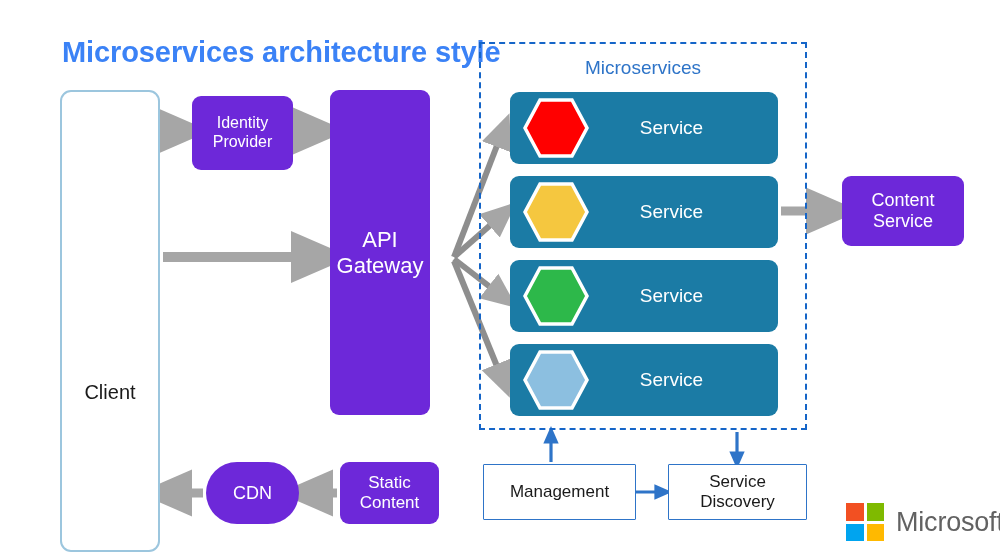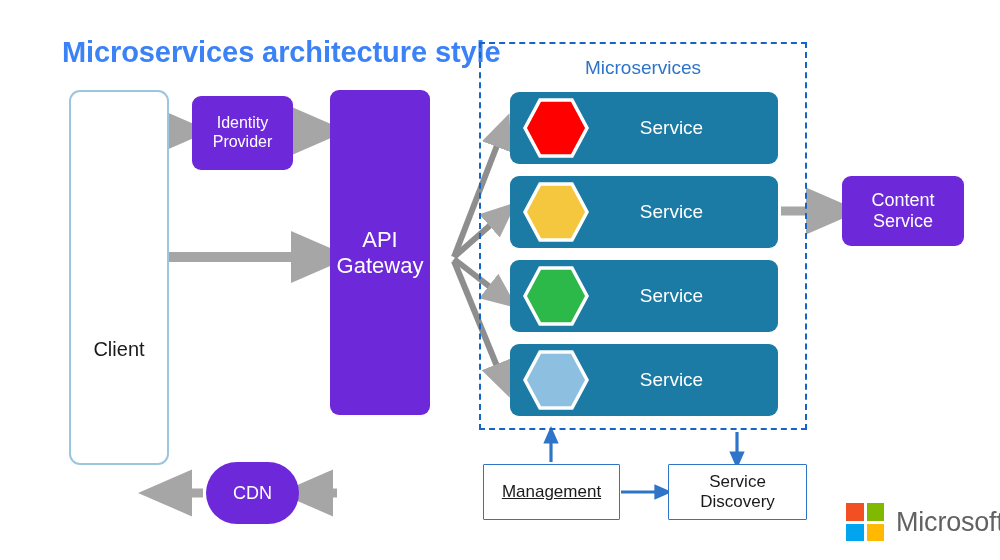"Client" #client-box { height: 375px -> 462px; left: 69px -> 60px }
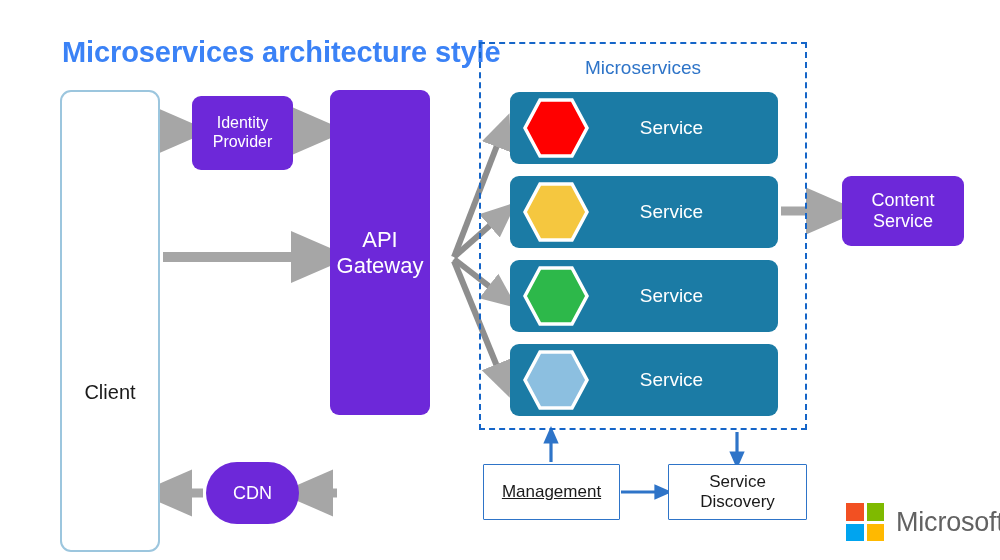"Static" div.node { html: none -> <div> <span> <span>Static</span><br> <span>Content</span> </span> </div> }
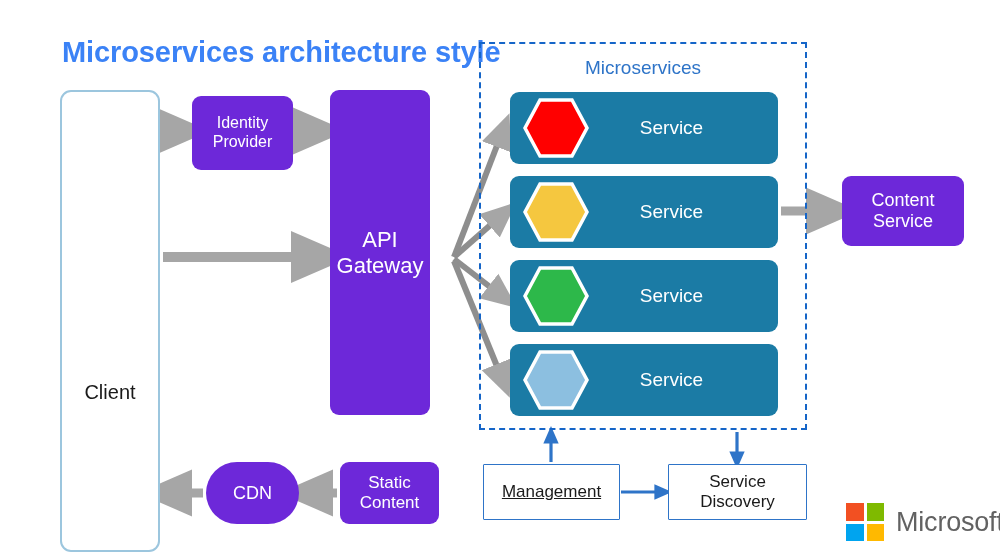"Management" #management-box { text-decoration: underline -> none; width: 137px -> 153px }
